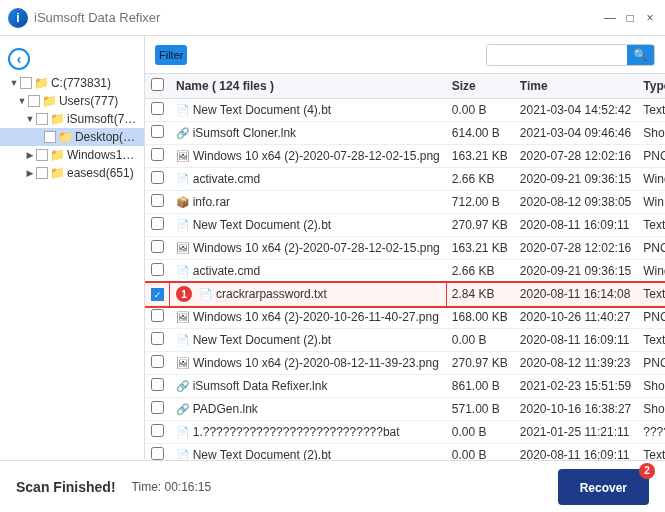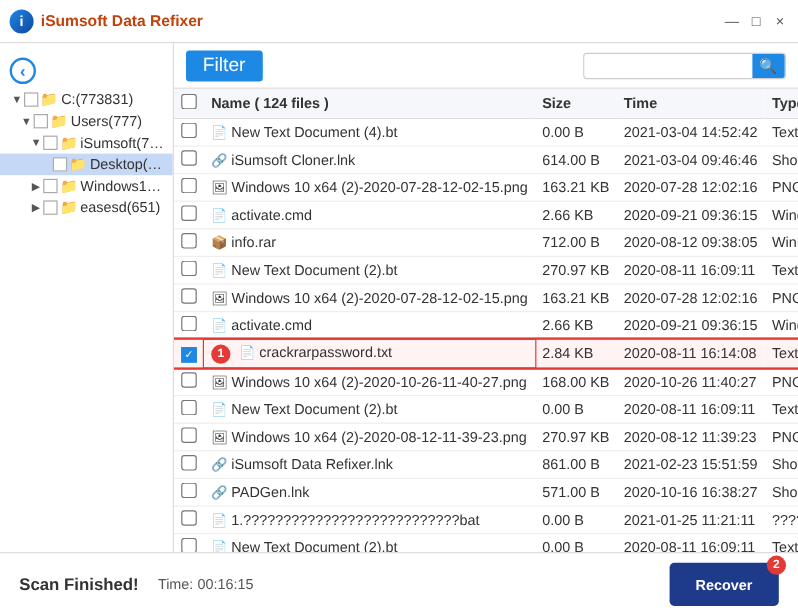"iSumsoft Data Refixer" .title-bar-text { color: #c2410c -> #737373; font-weight: 700 -> 400 }
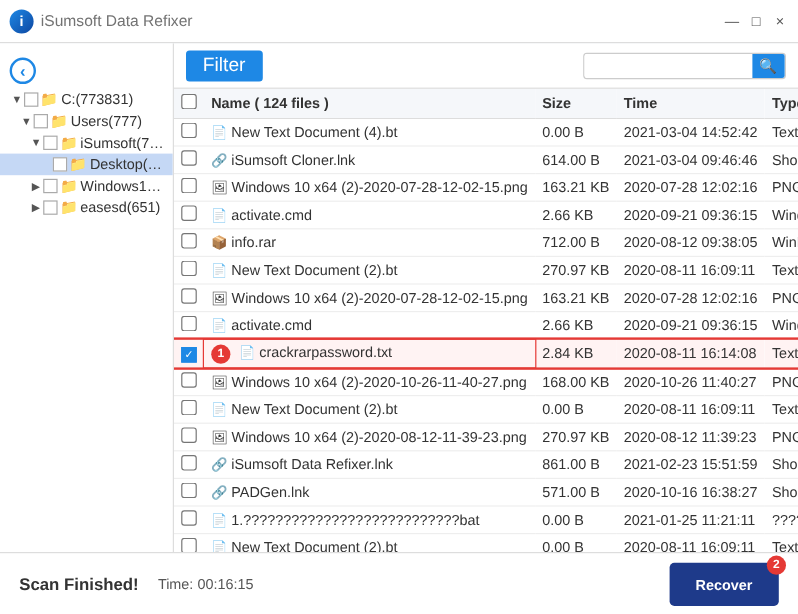"Filter" .filter-btn { color: #ffffff -> #0f172a; font-size: 16px -> 11px; padding: 4px 14px -> 4px 4px }
